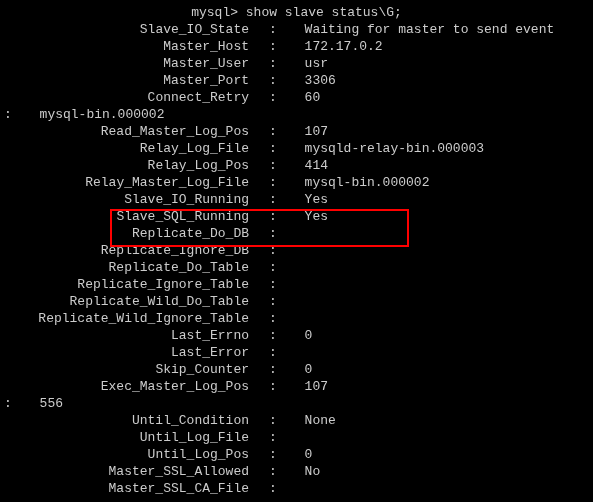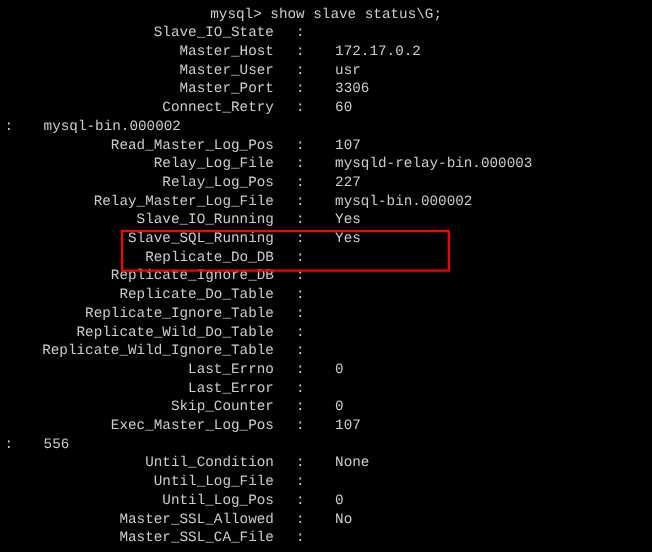"Waiting for master to send" span.field-value { html: none -> <span>Waiting for master to send event</span> }
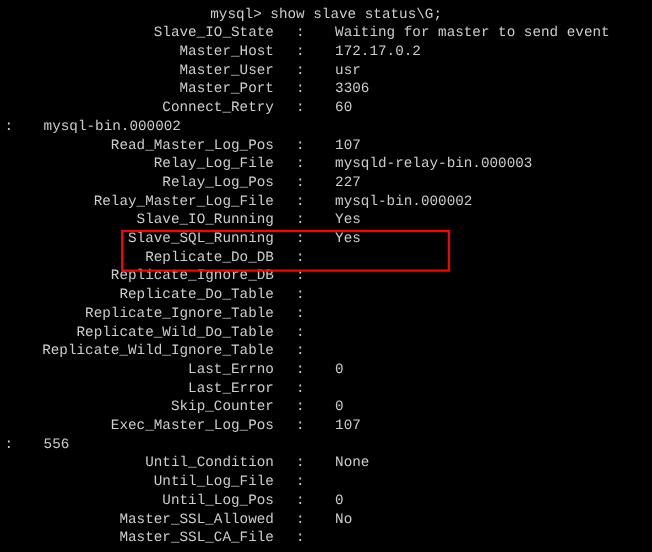"227" span.field-value { text: 227 -> 414 }
